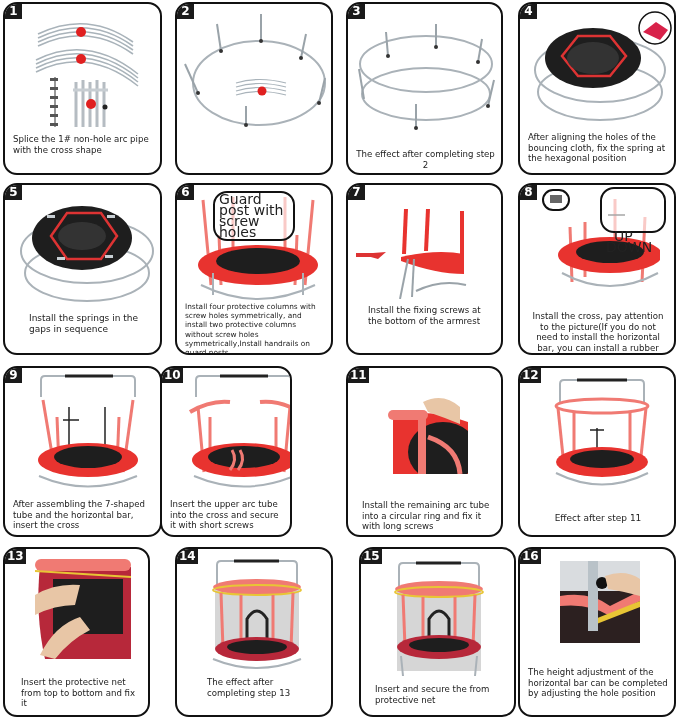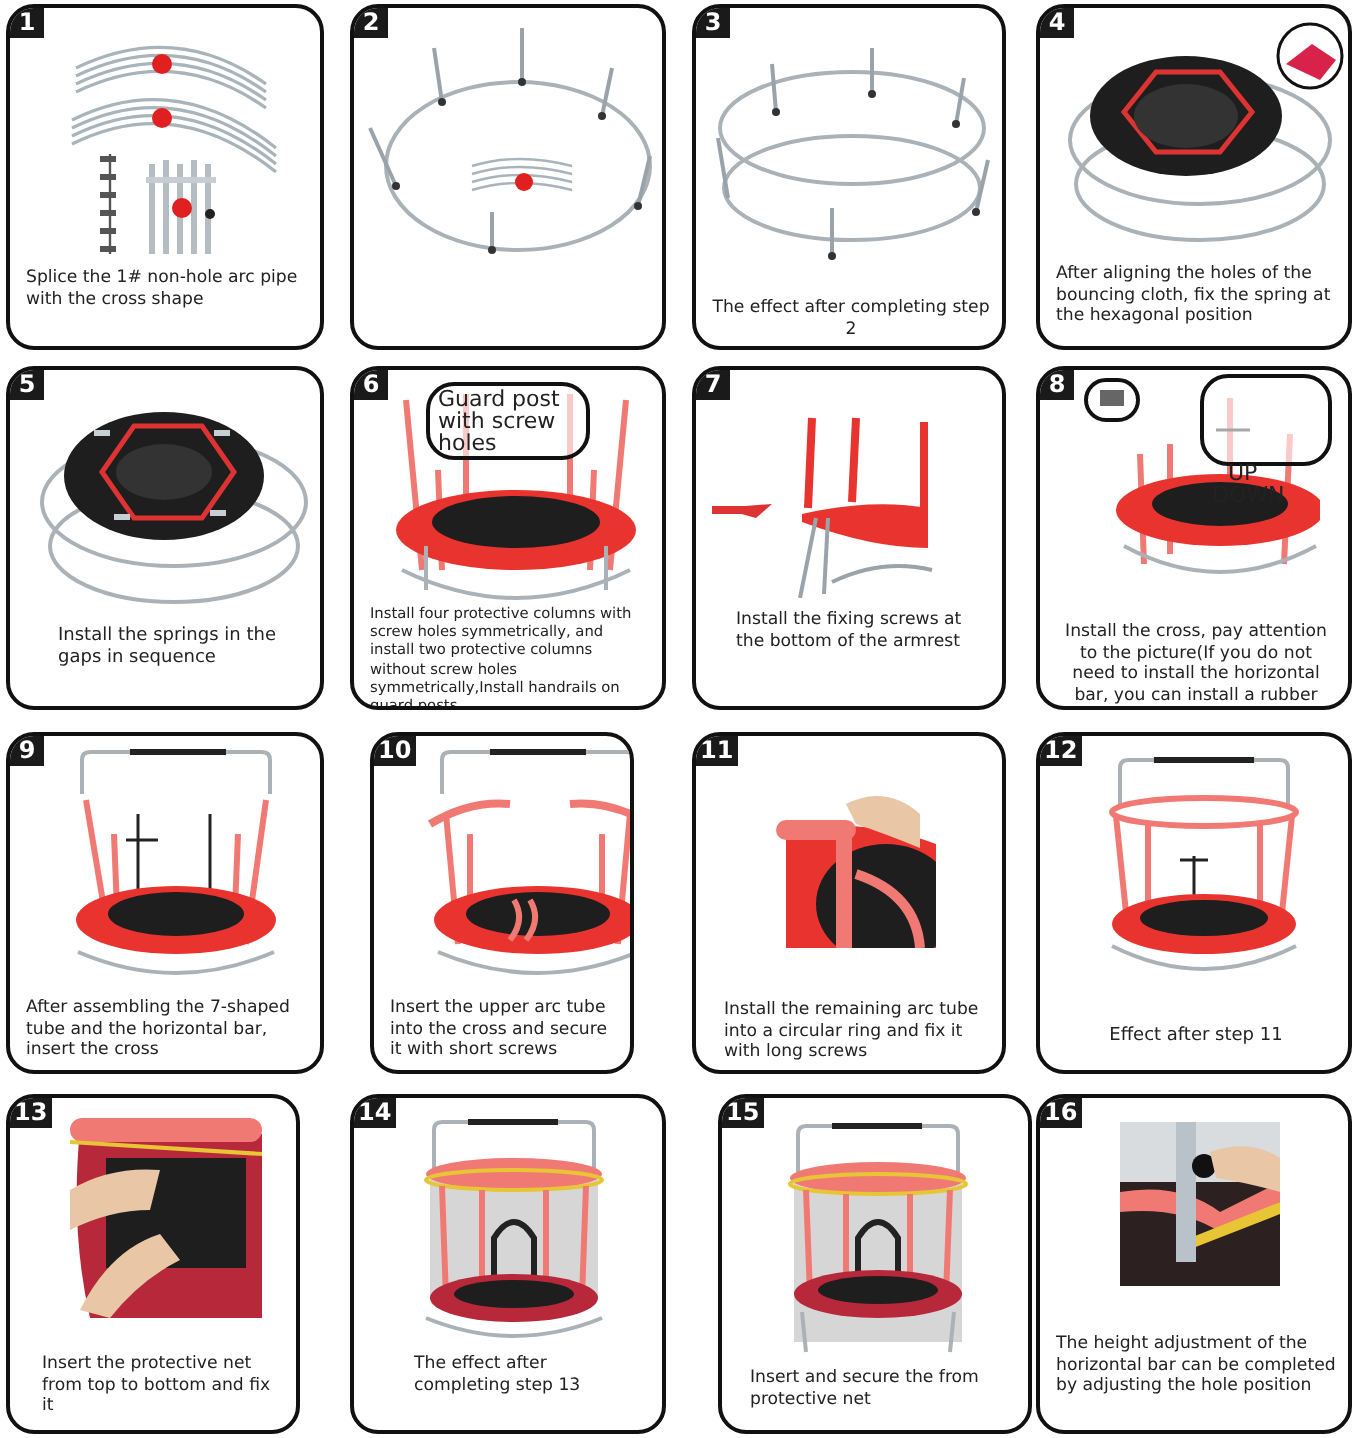"Guard post with screw holes" .callout { font-size: 11px -> 14px }
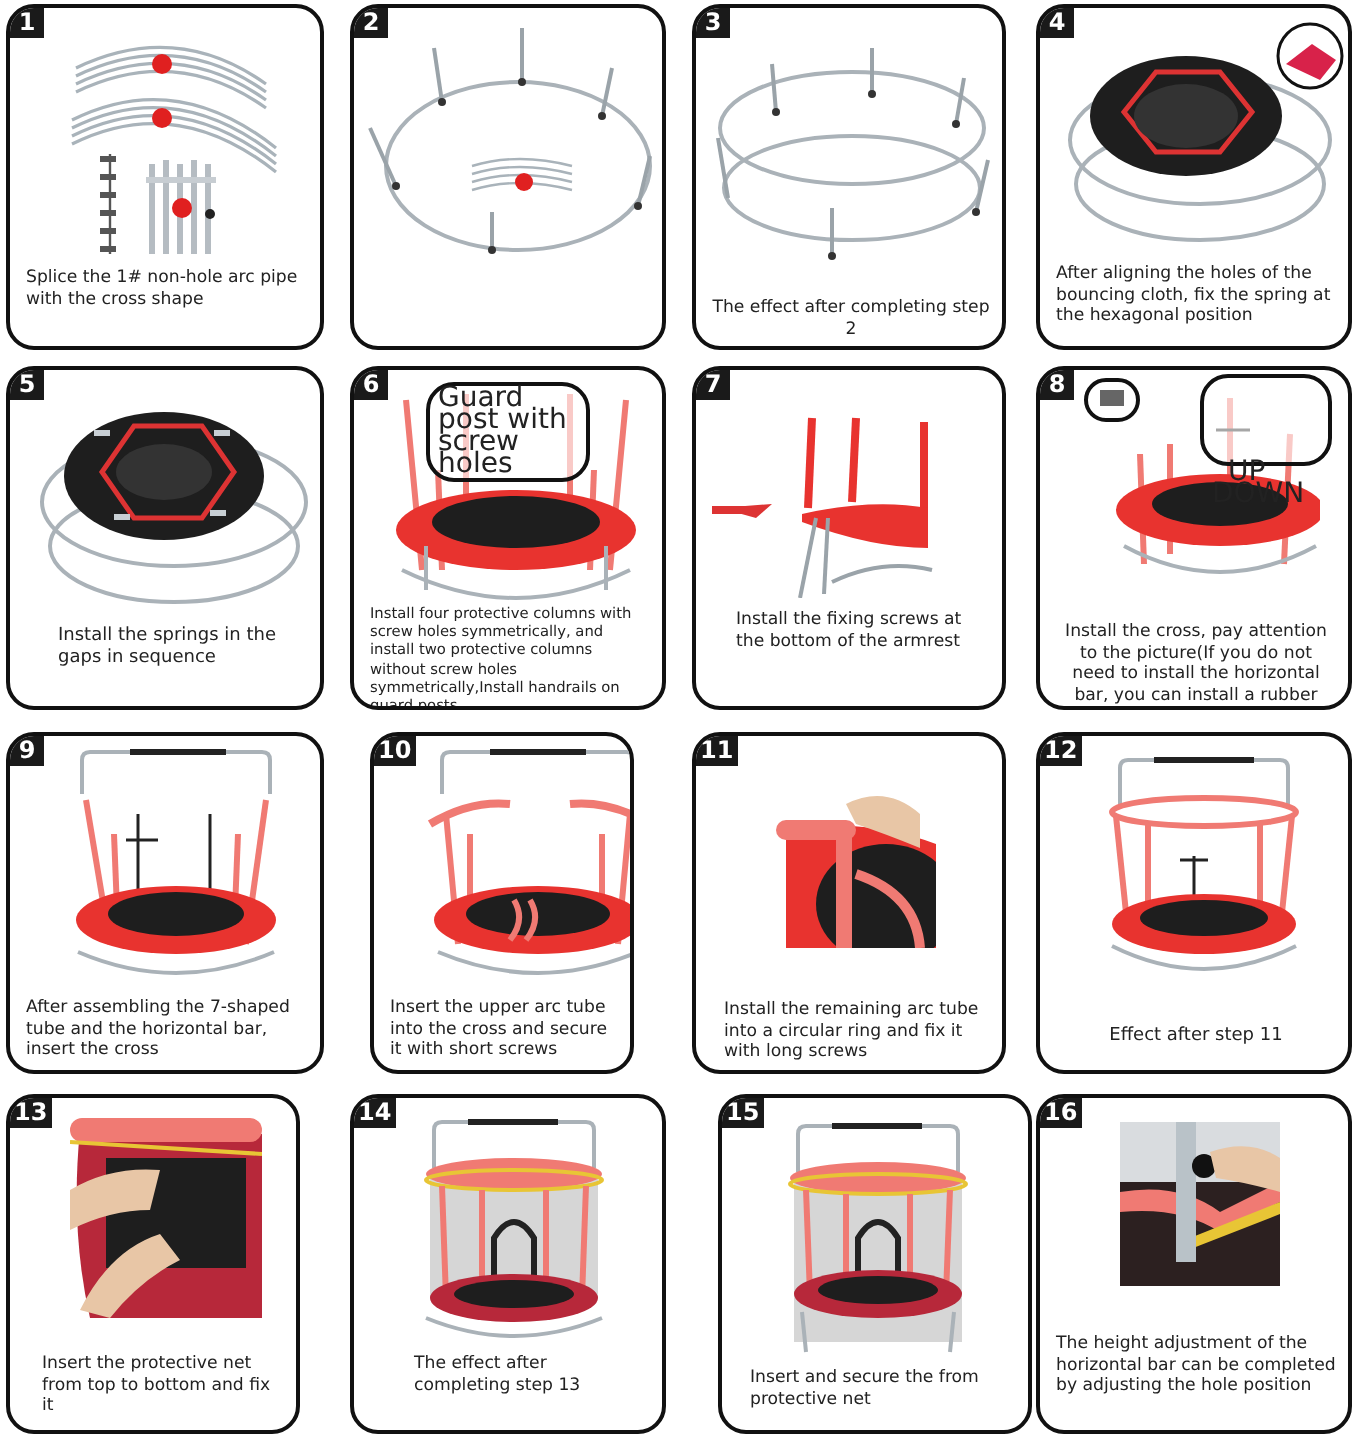"10" div.card { left: 185px -> 160px }
